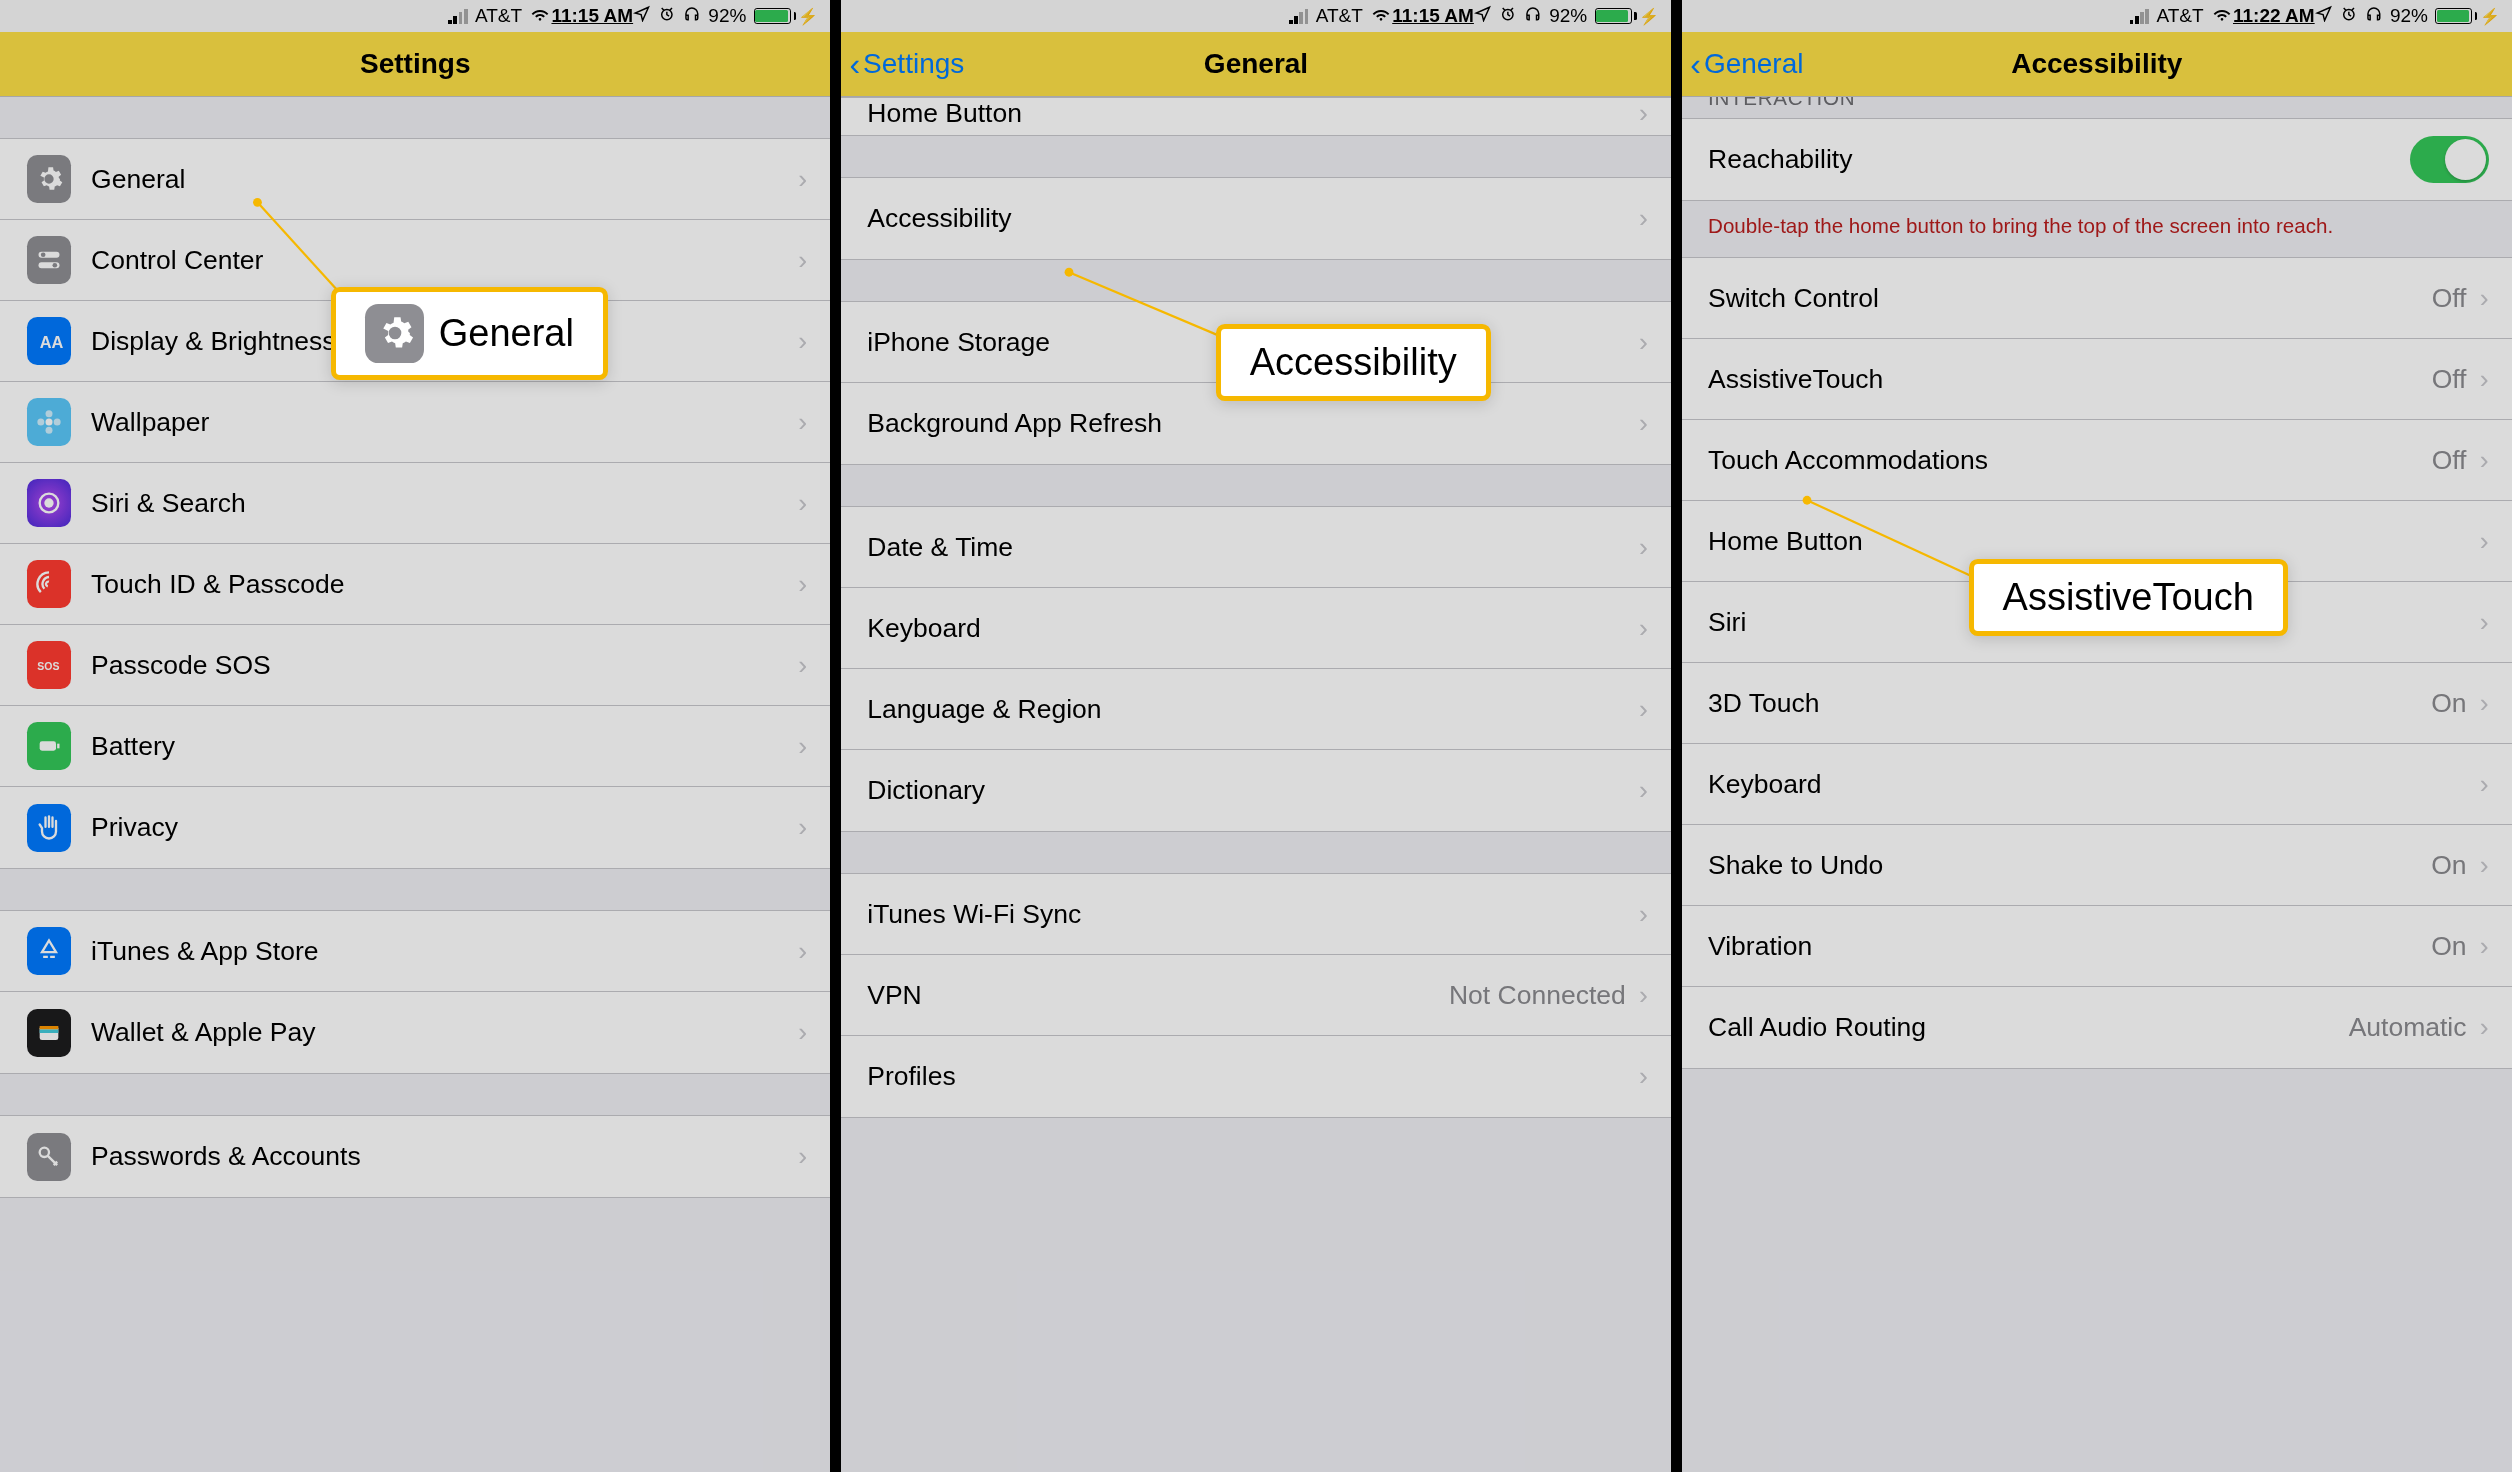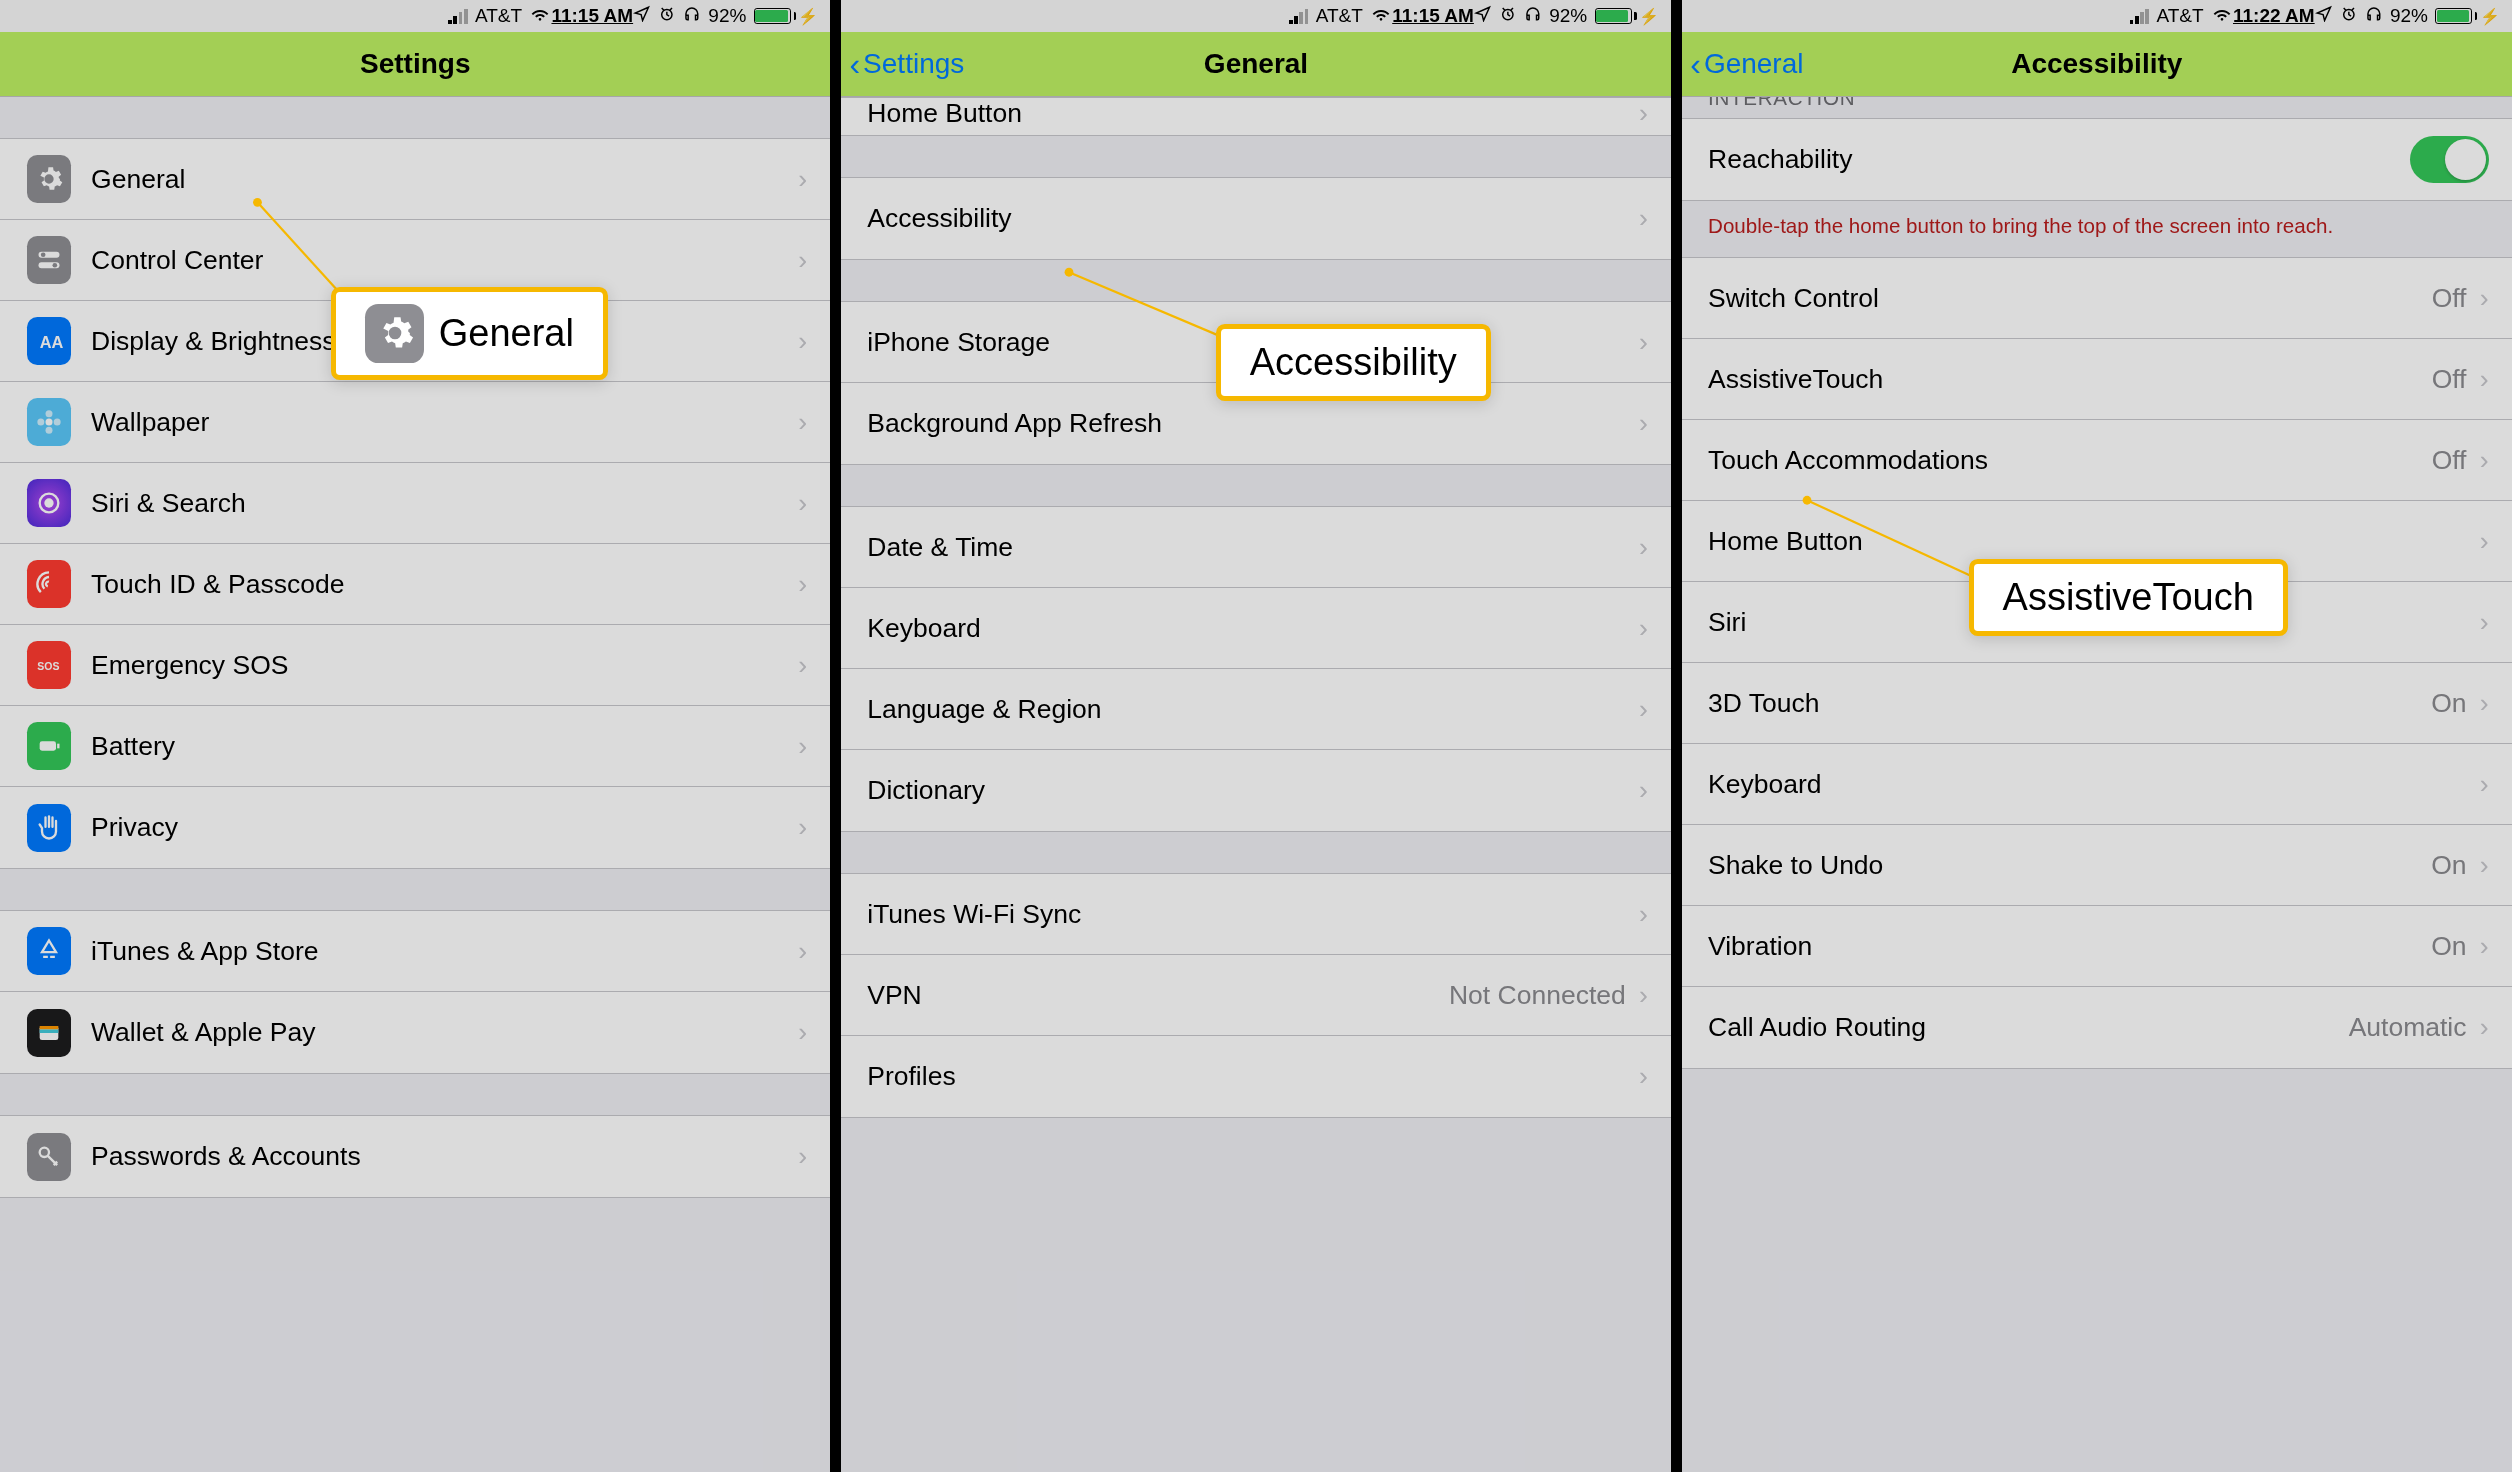"Settings" .nav-bar { background: #bef264 -> #fde047 }
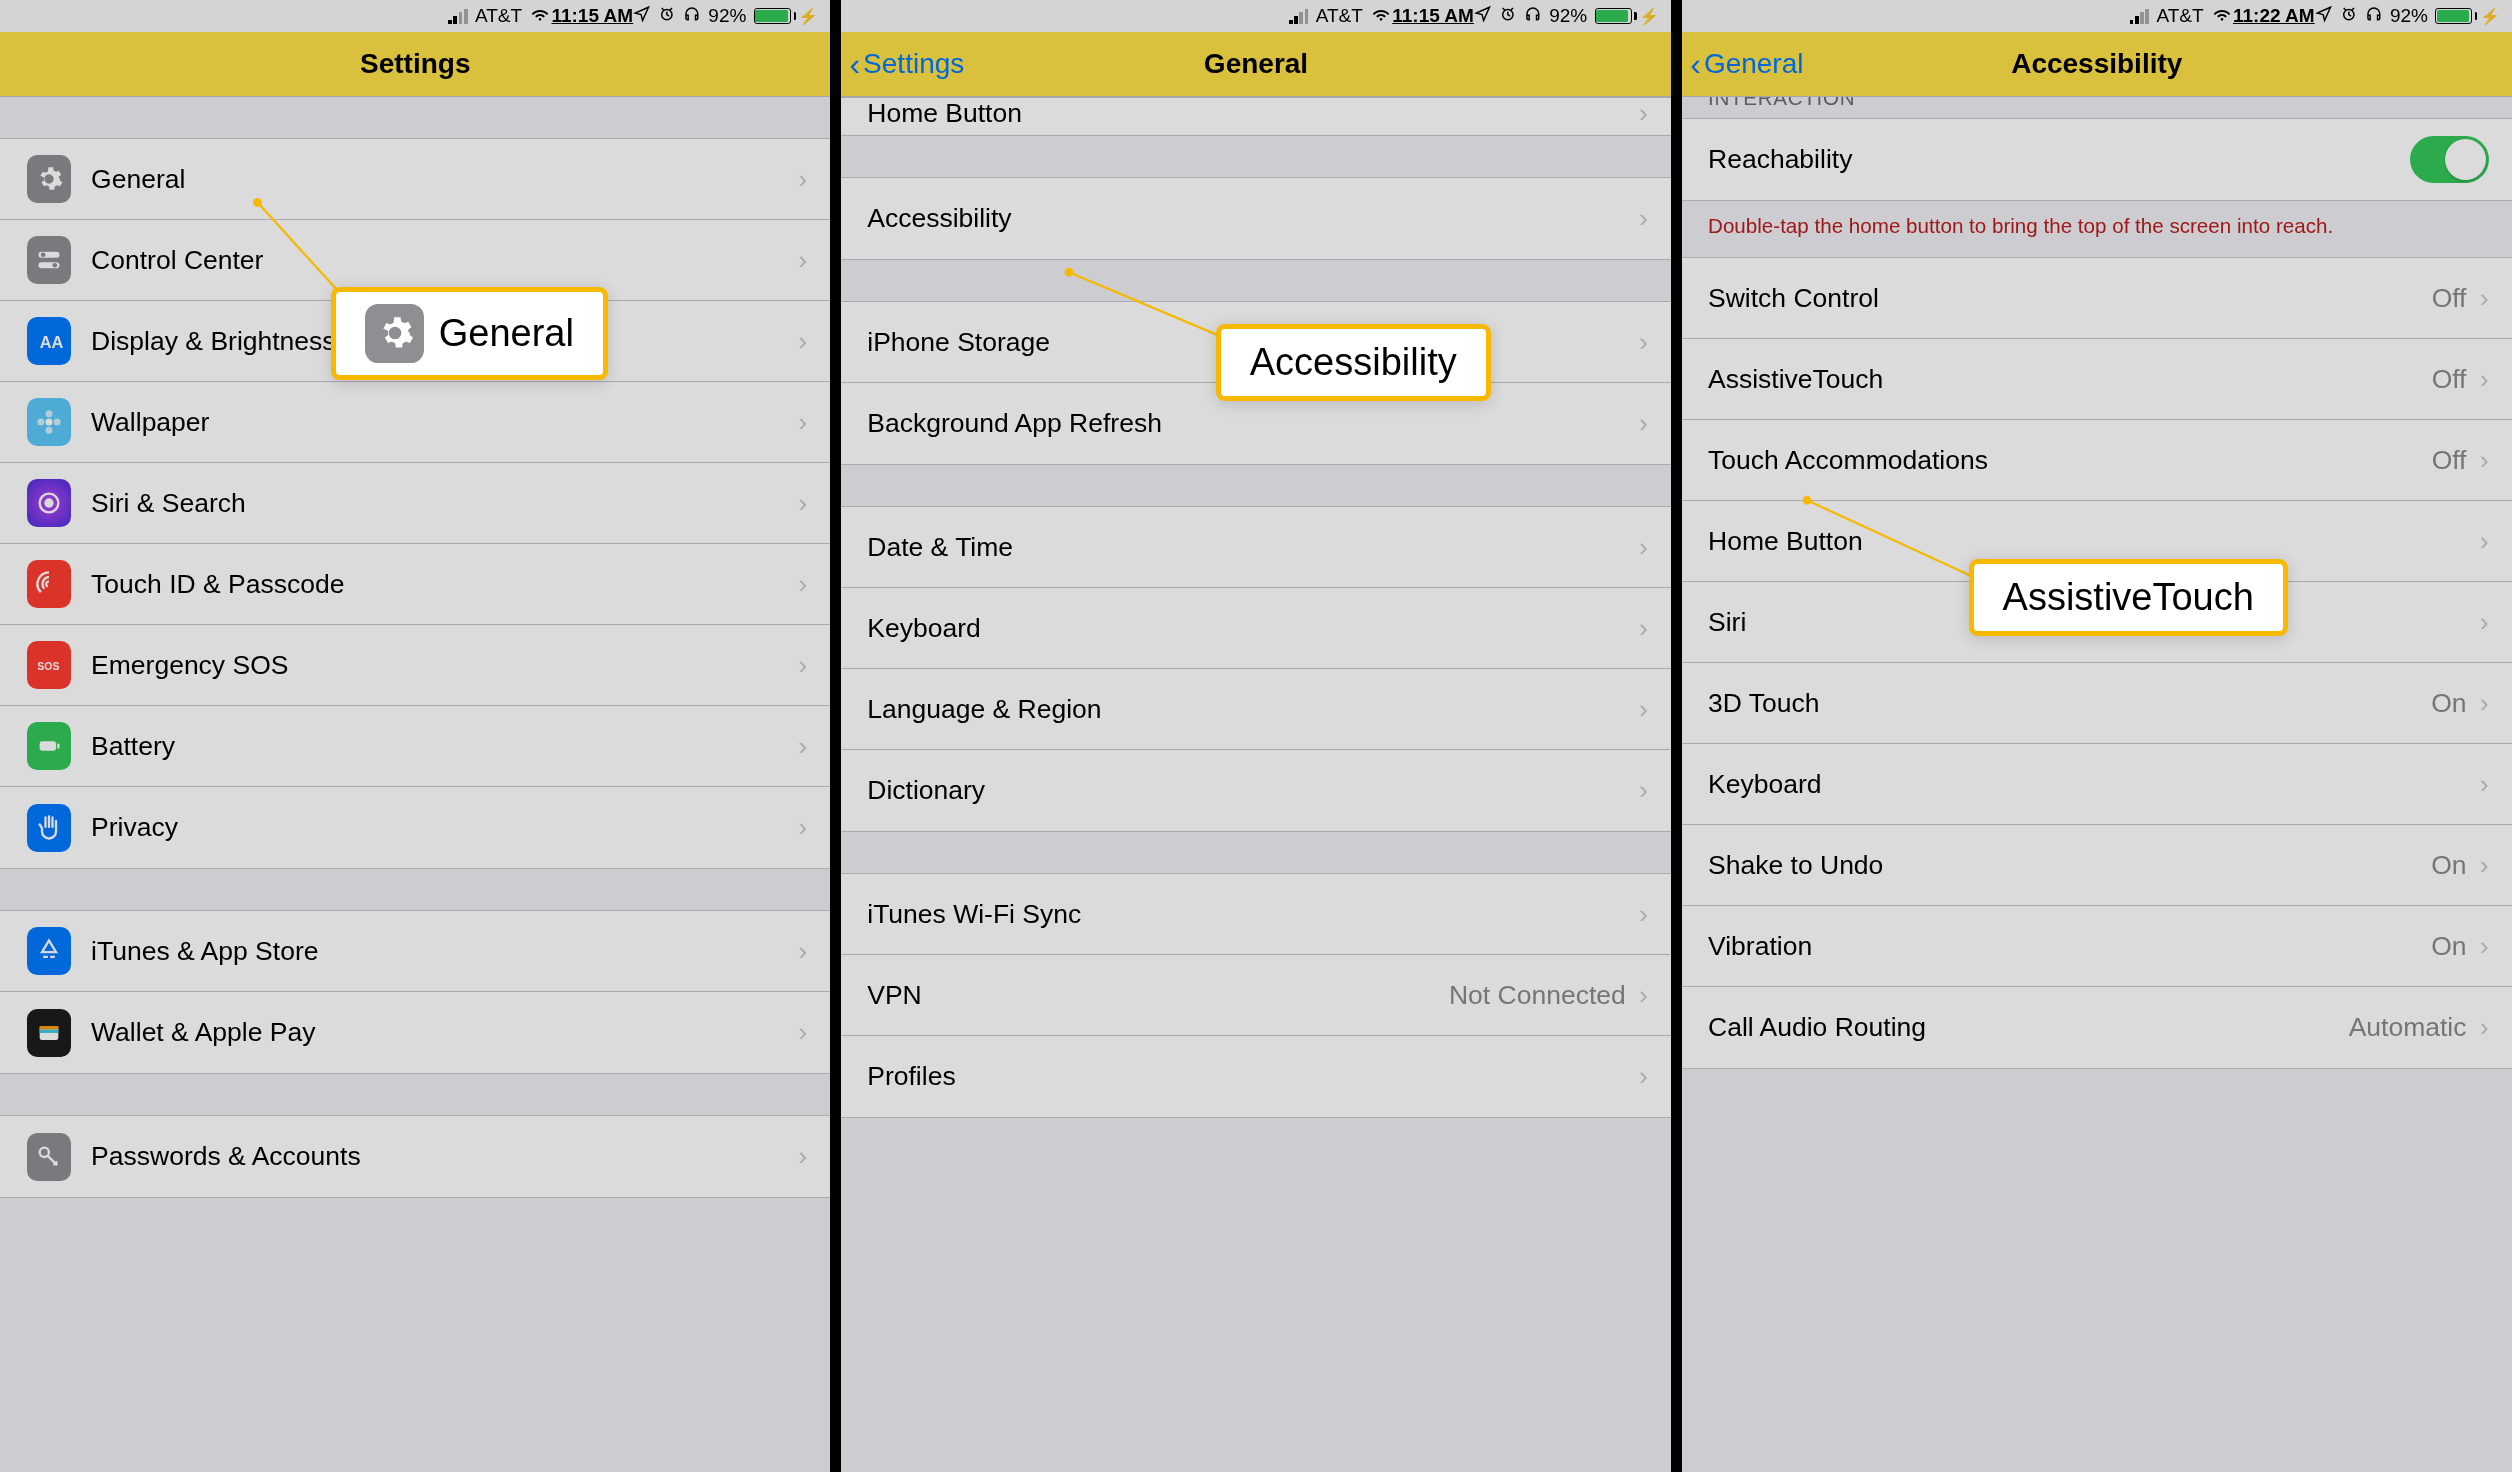"Emergency SOS" span.row-label { text: Emergency -> Passcode }
